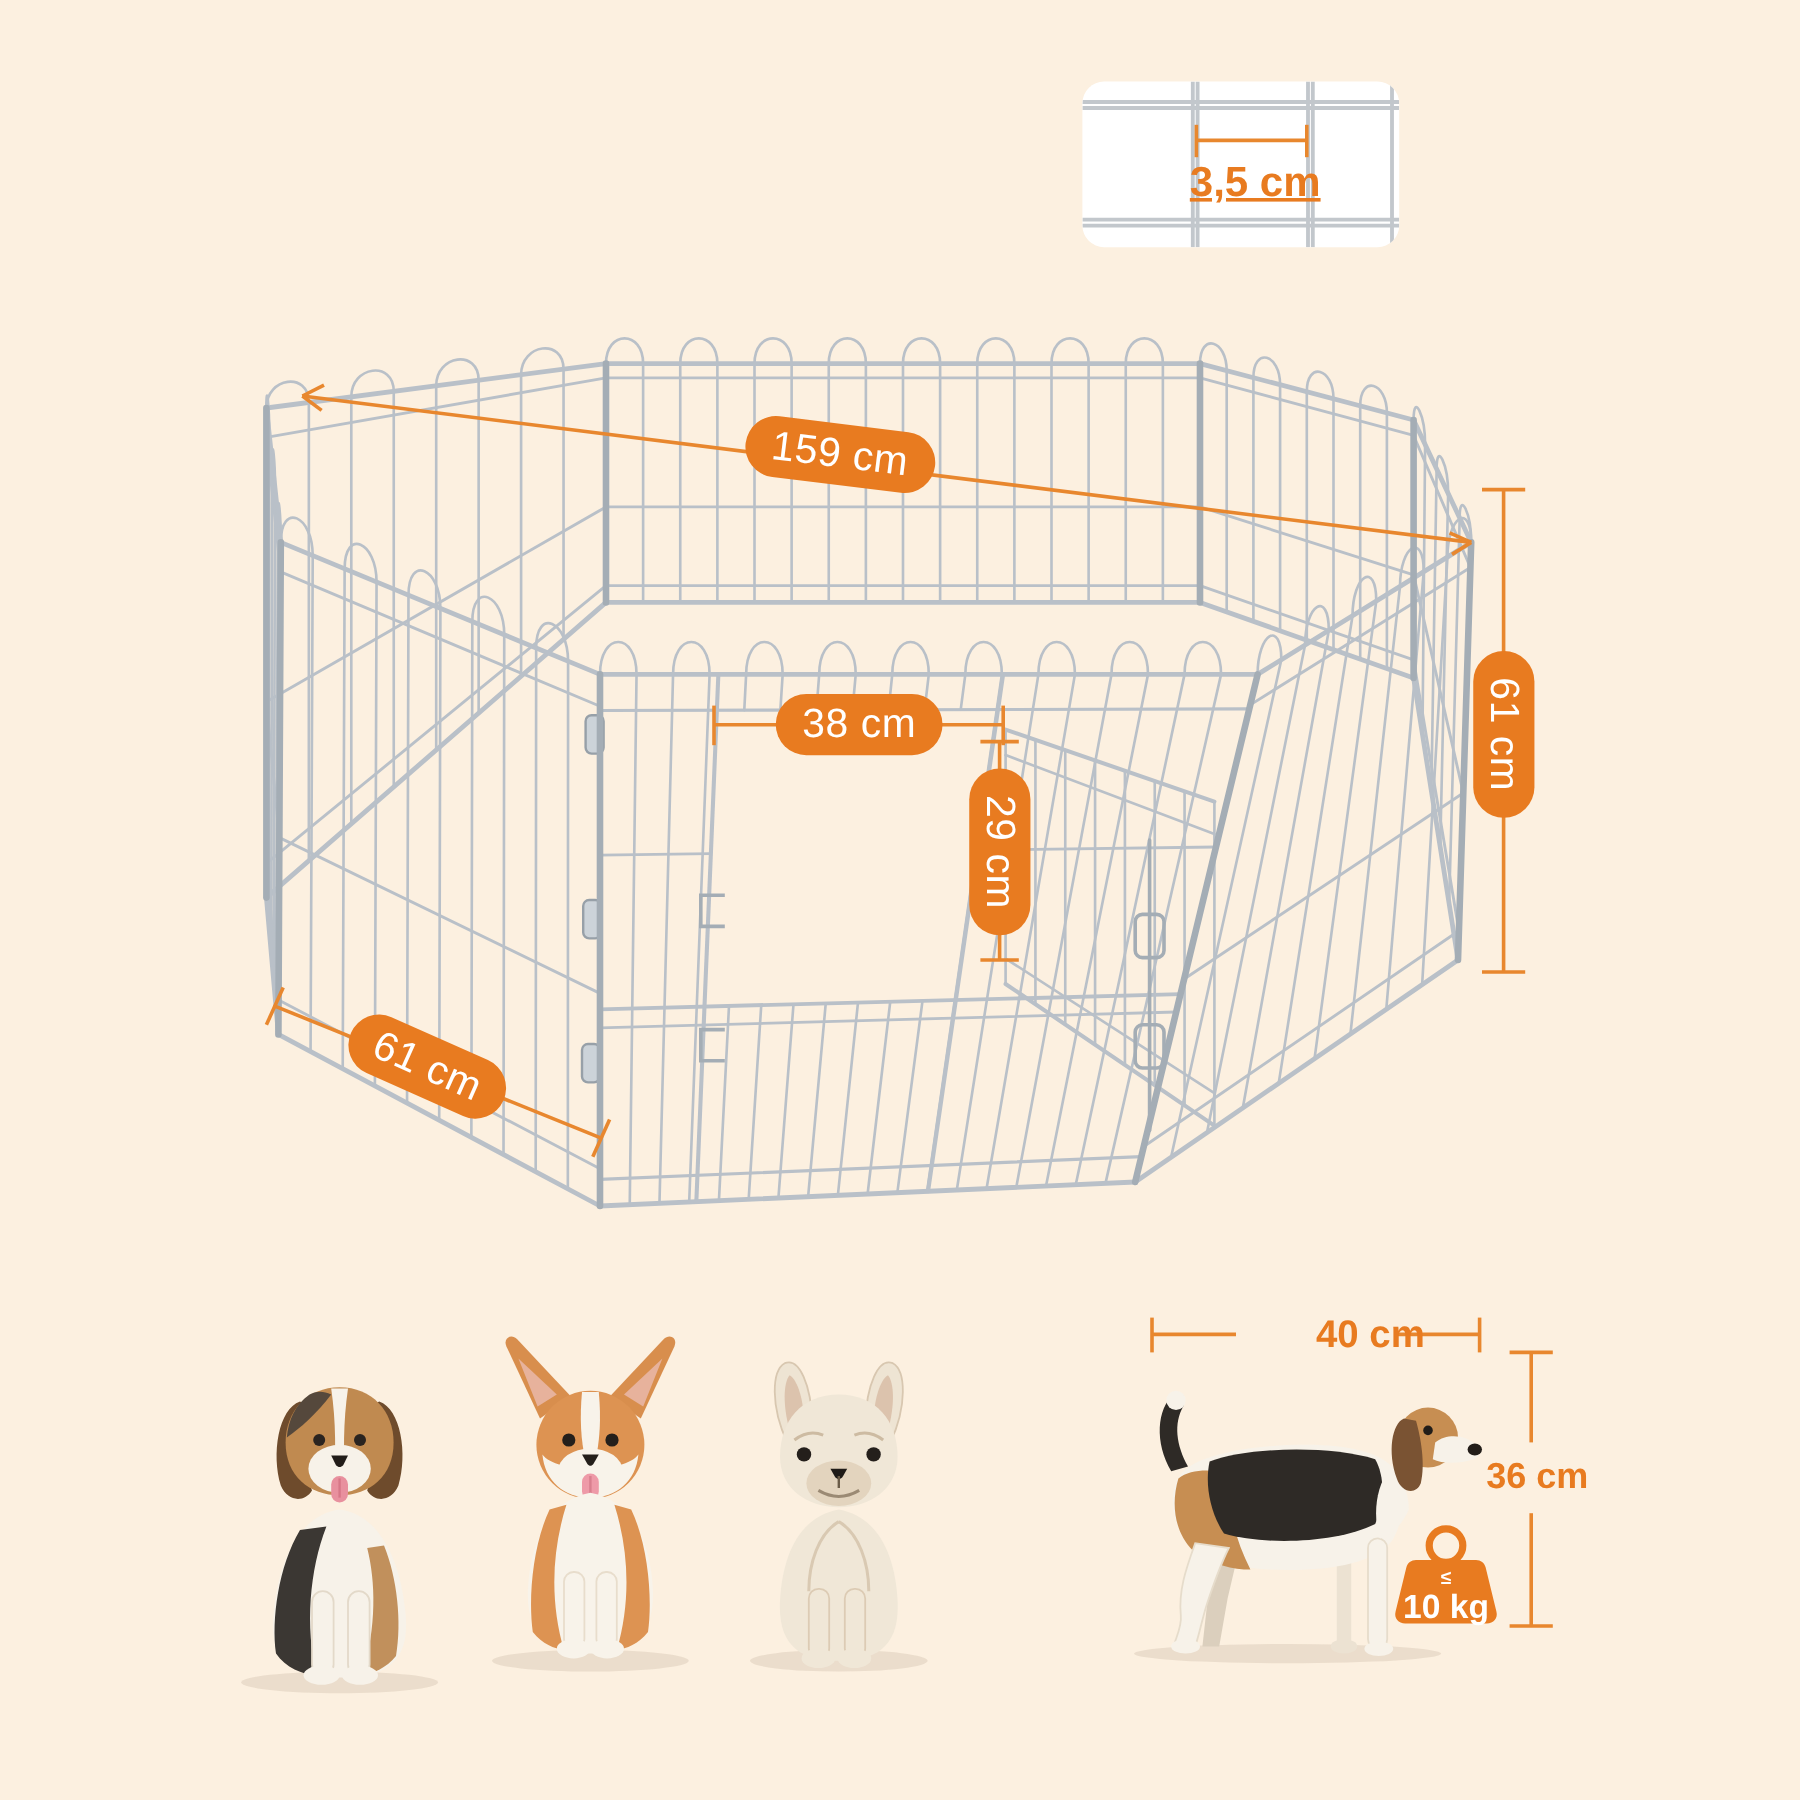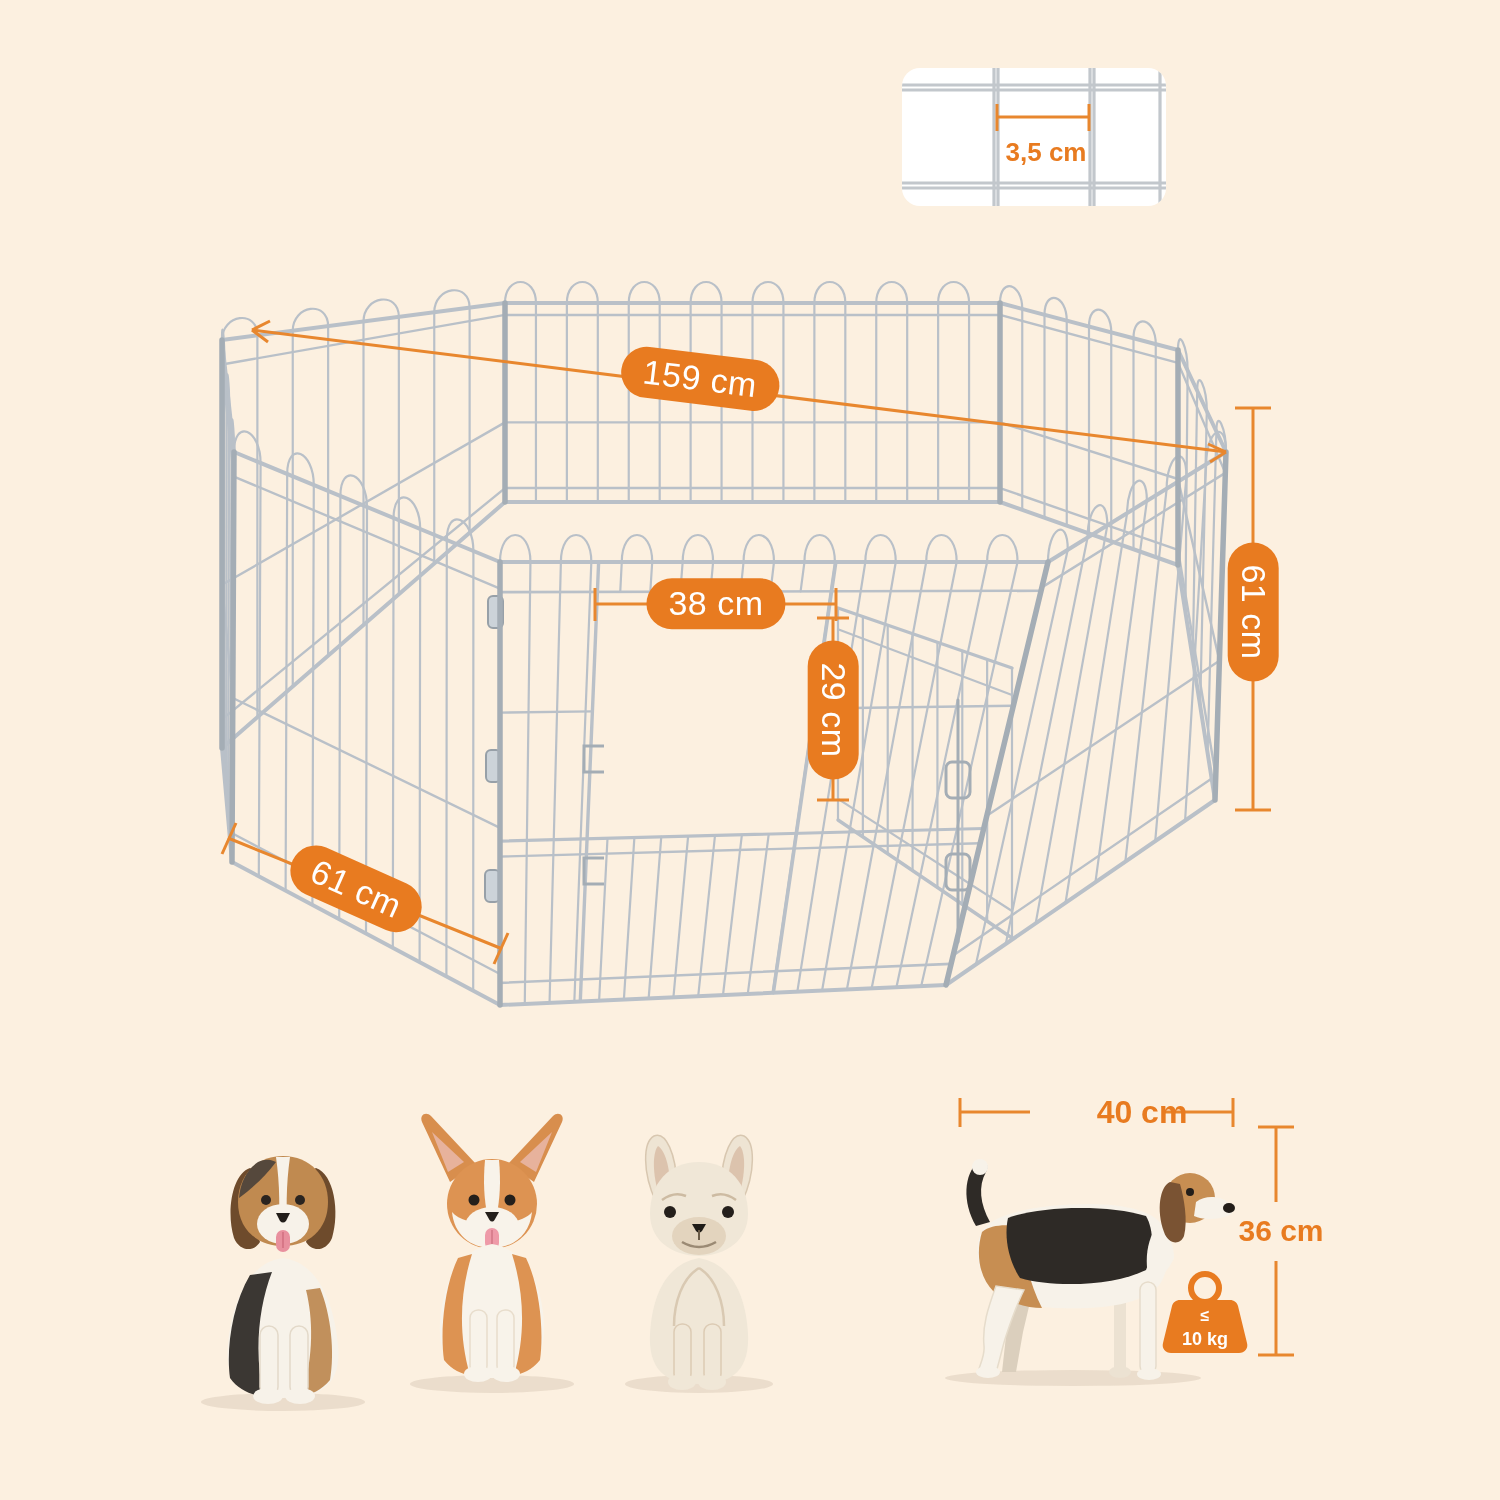"3,5 cm" div.dimtext { font-size: 26px -> 35px; text-decoration: none -> underline }
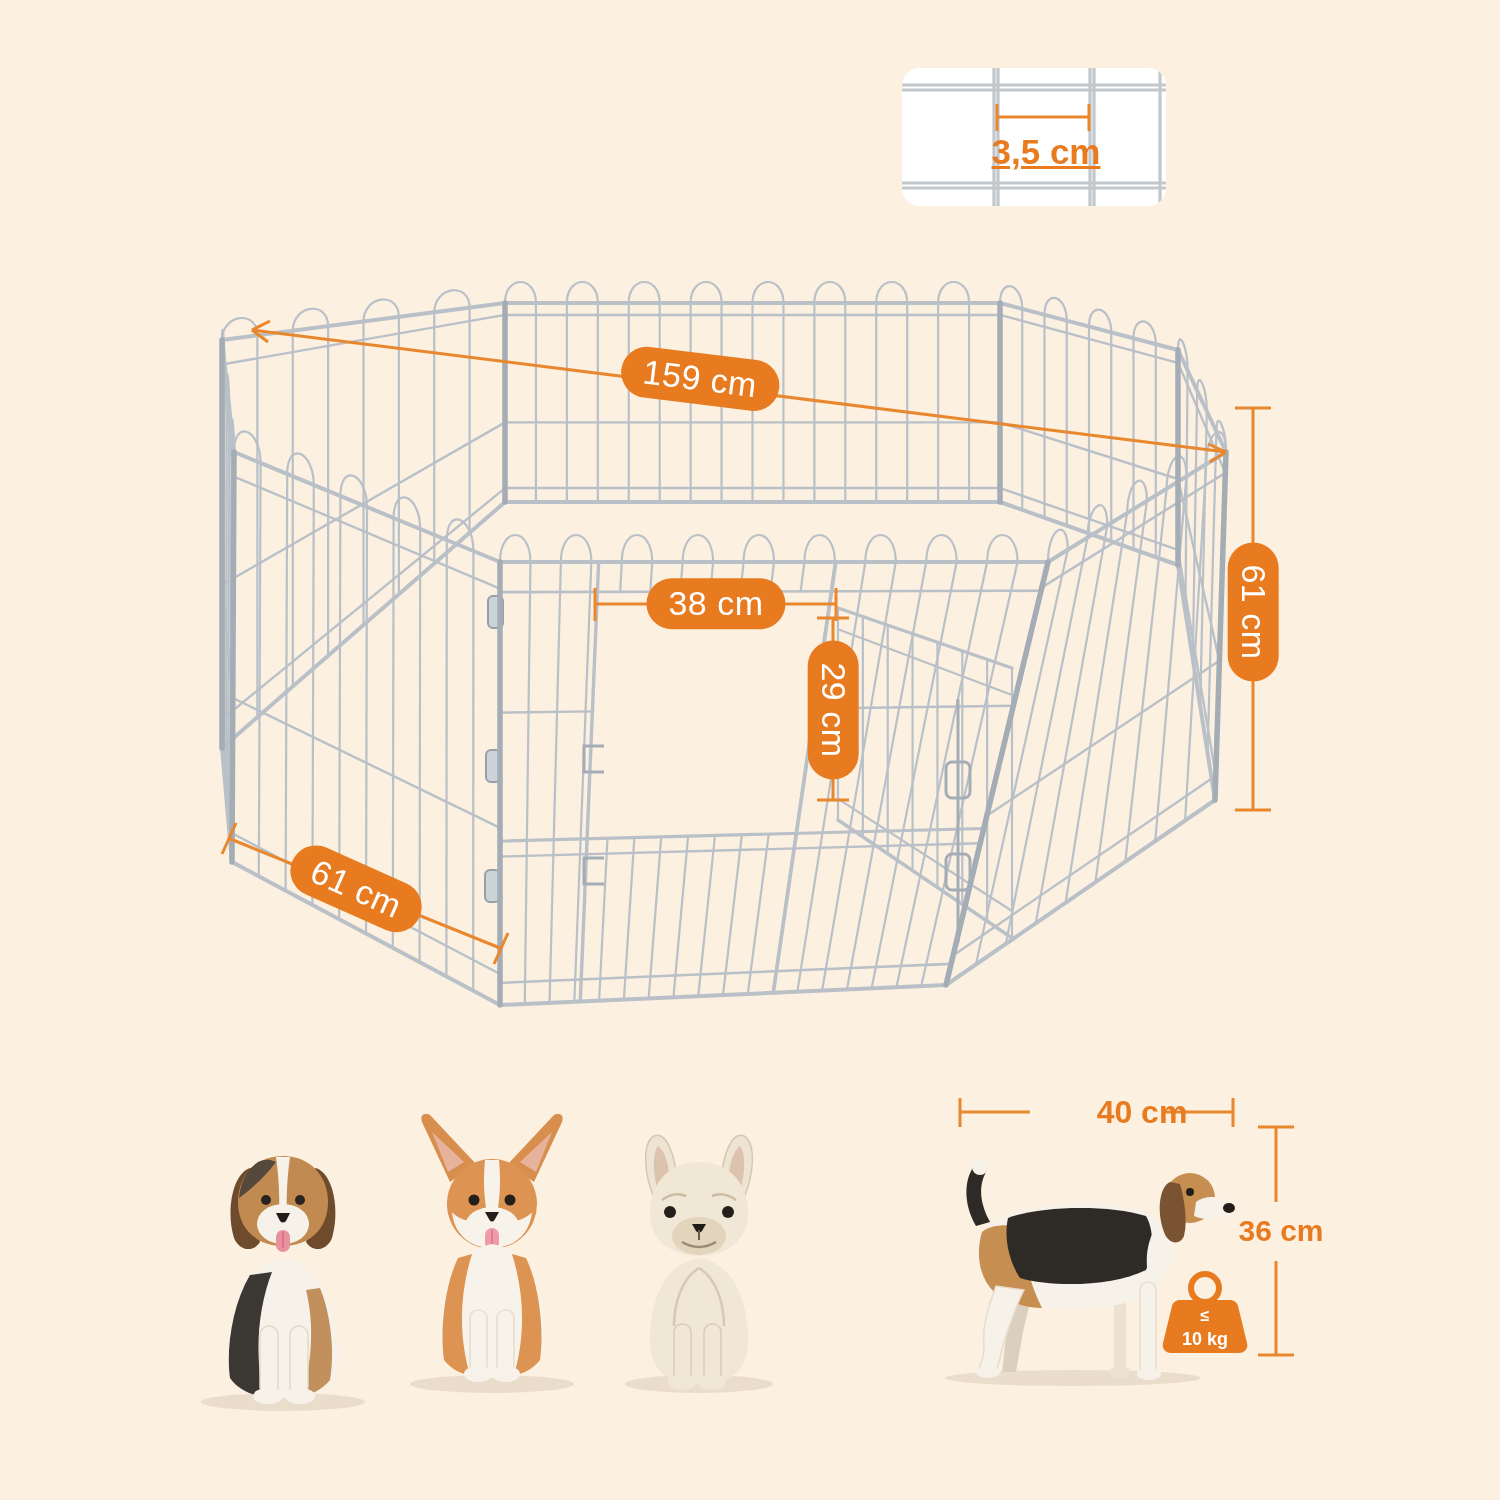"10 kg" div.wtext { font-size: 18px -> 28px }
